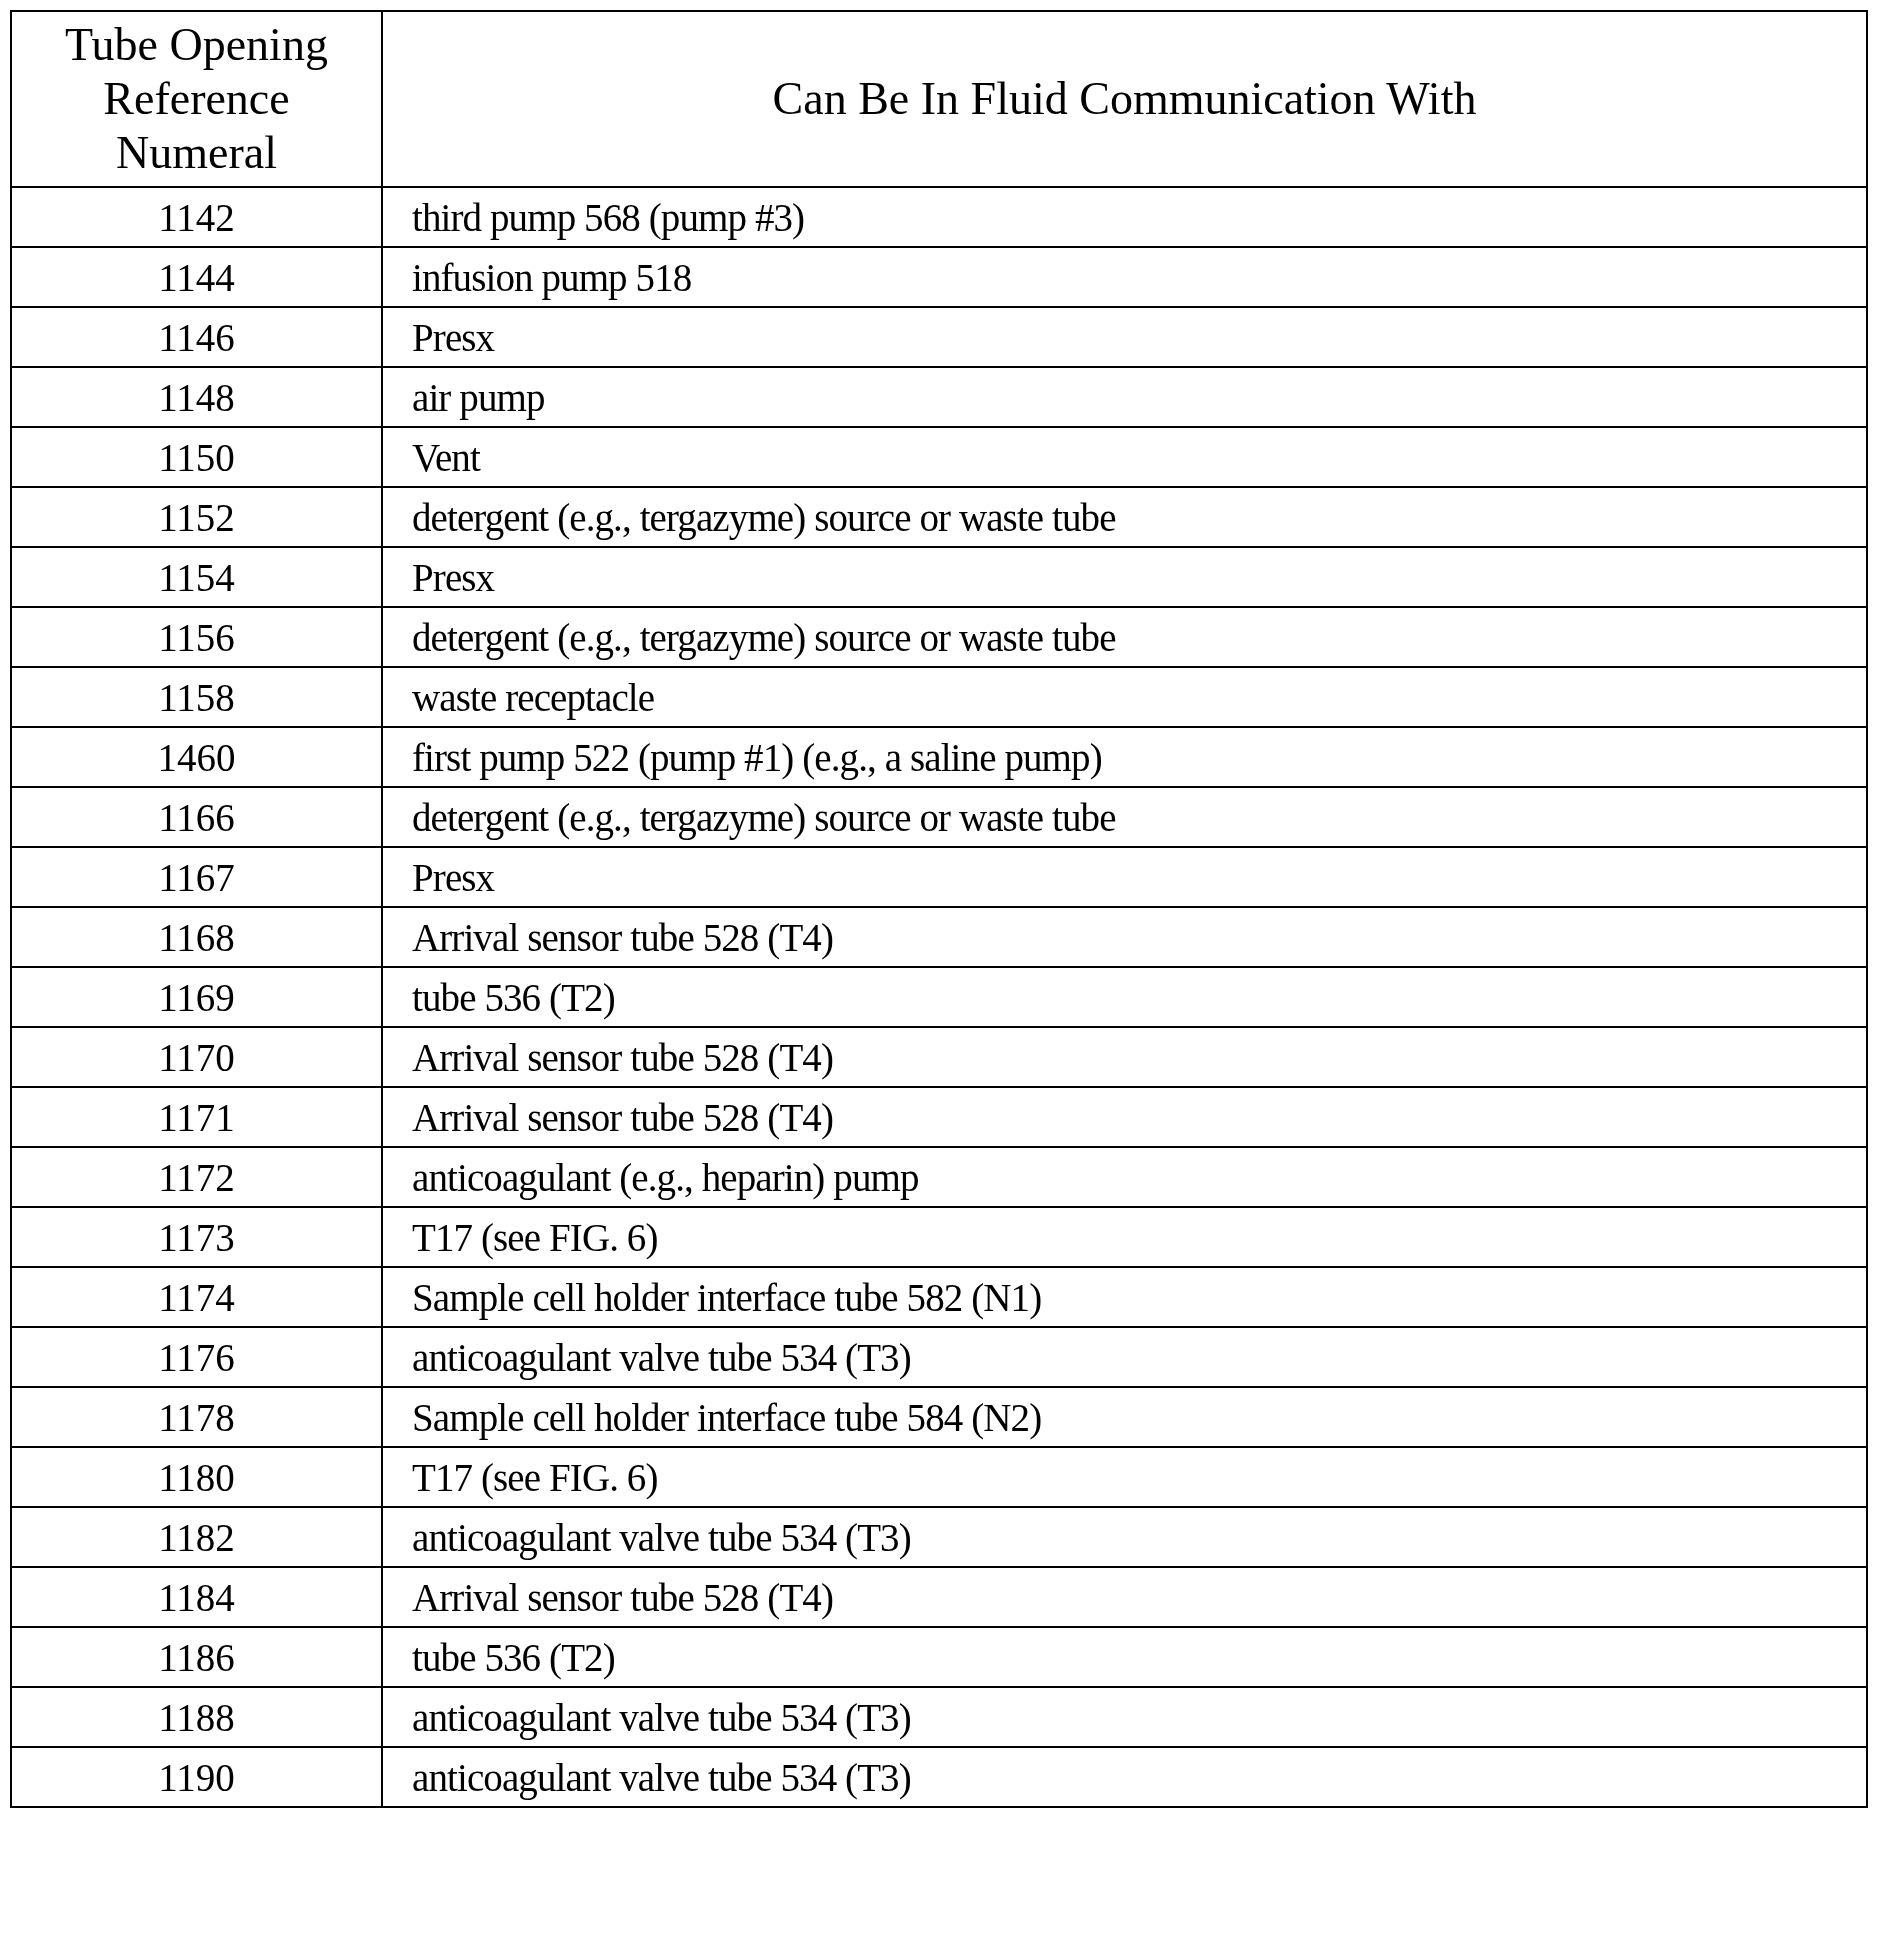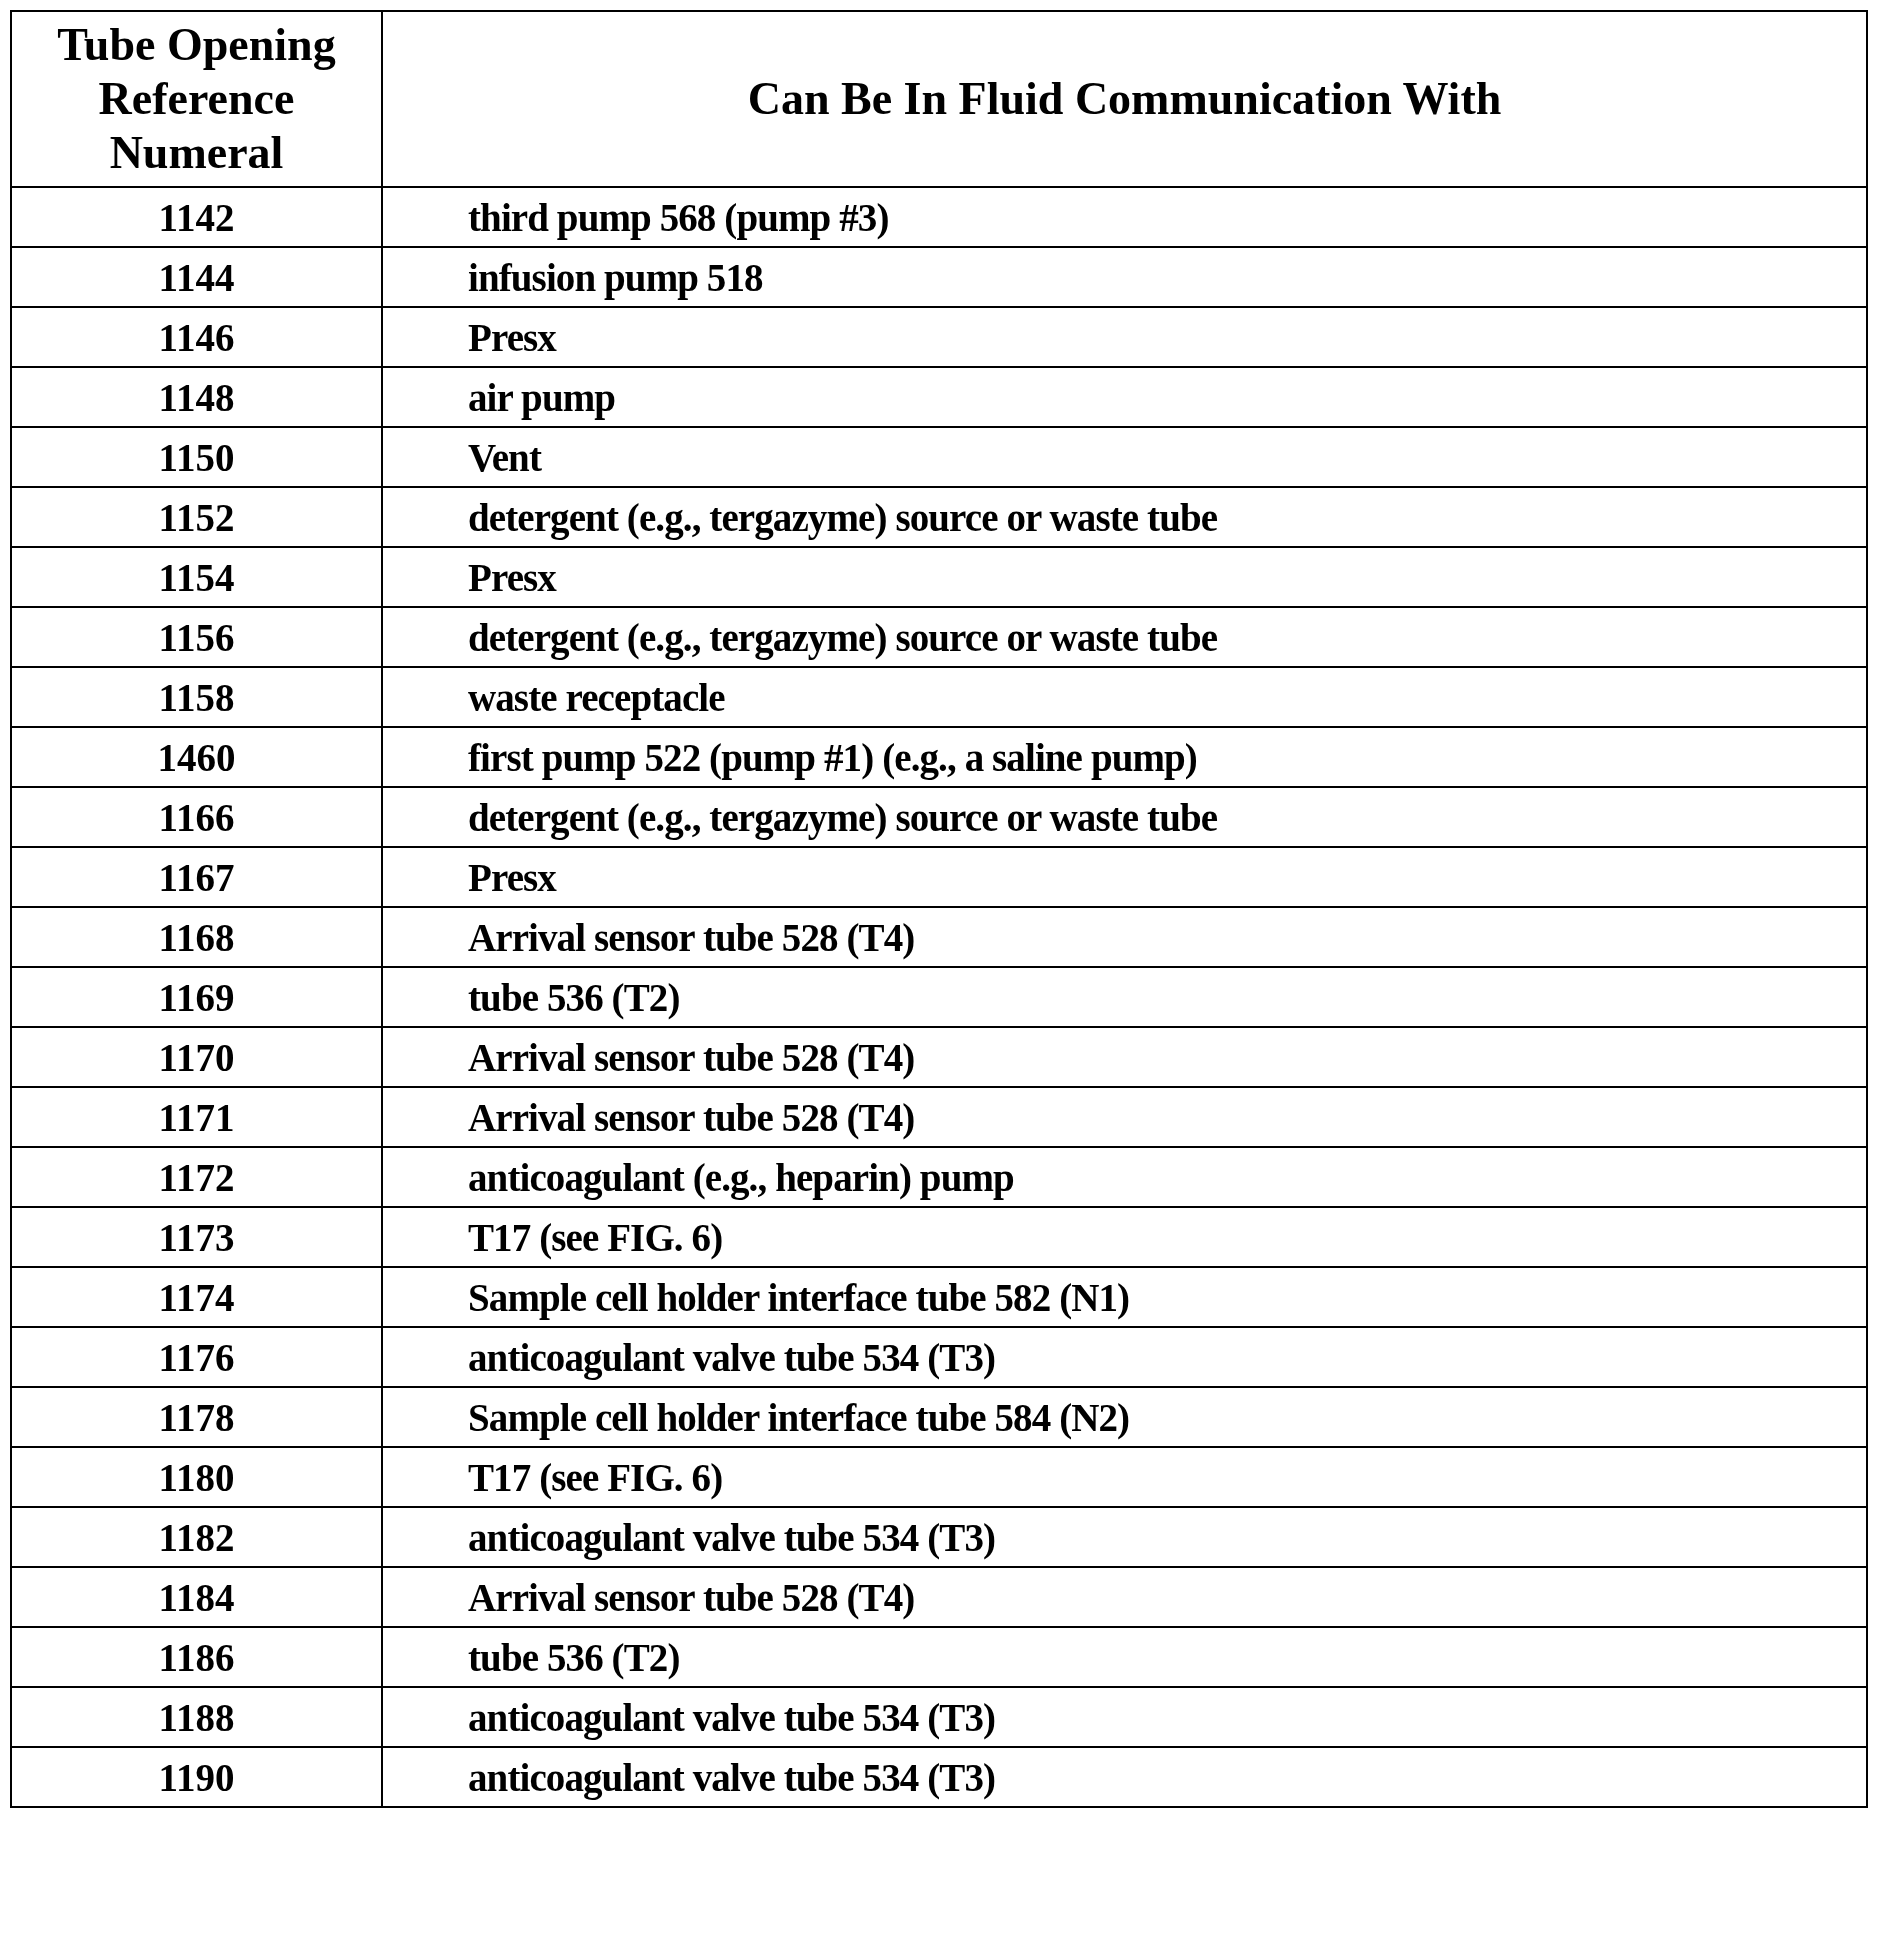"Tube Opening Reference Numeral" .table td, .table th { font-weight: bold -> normal }
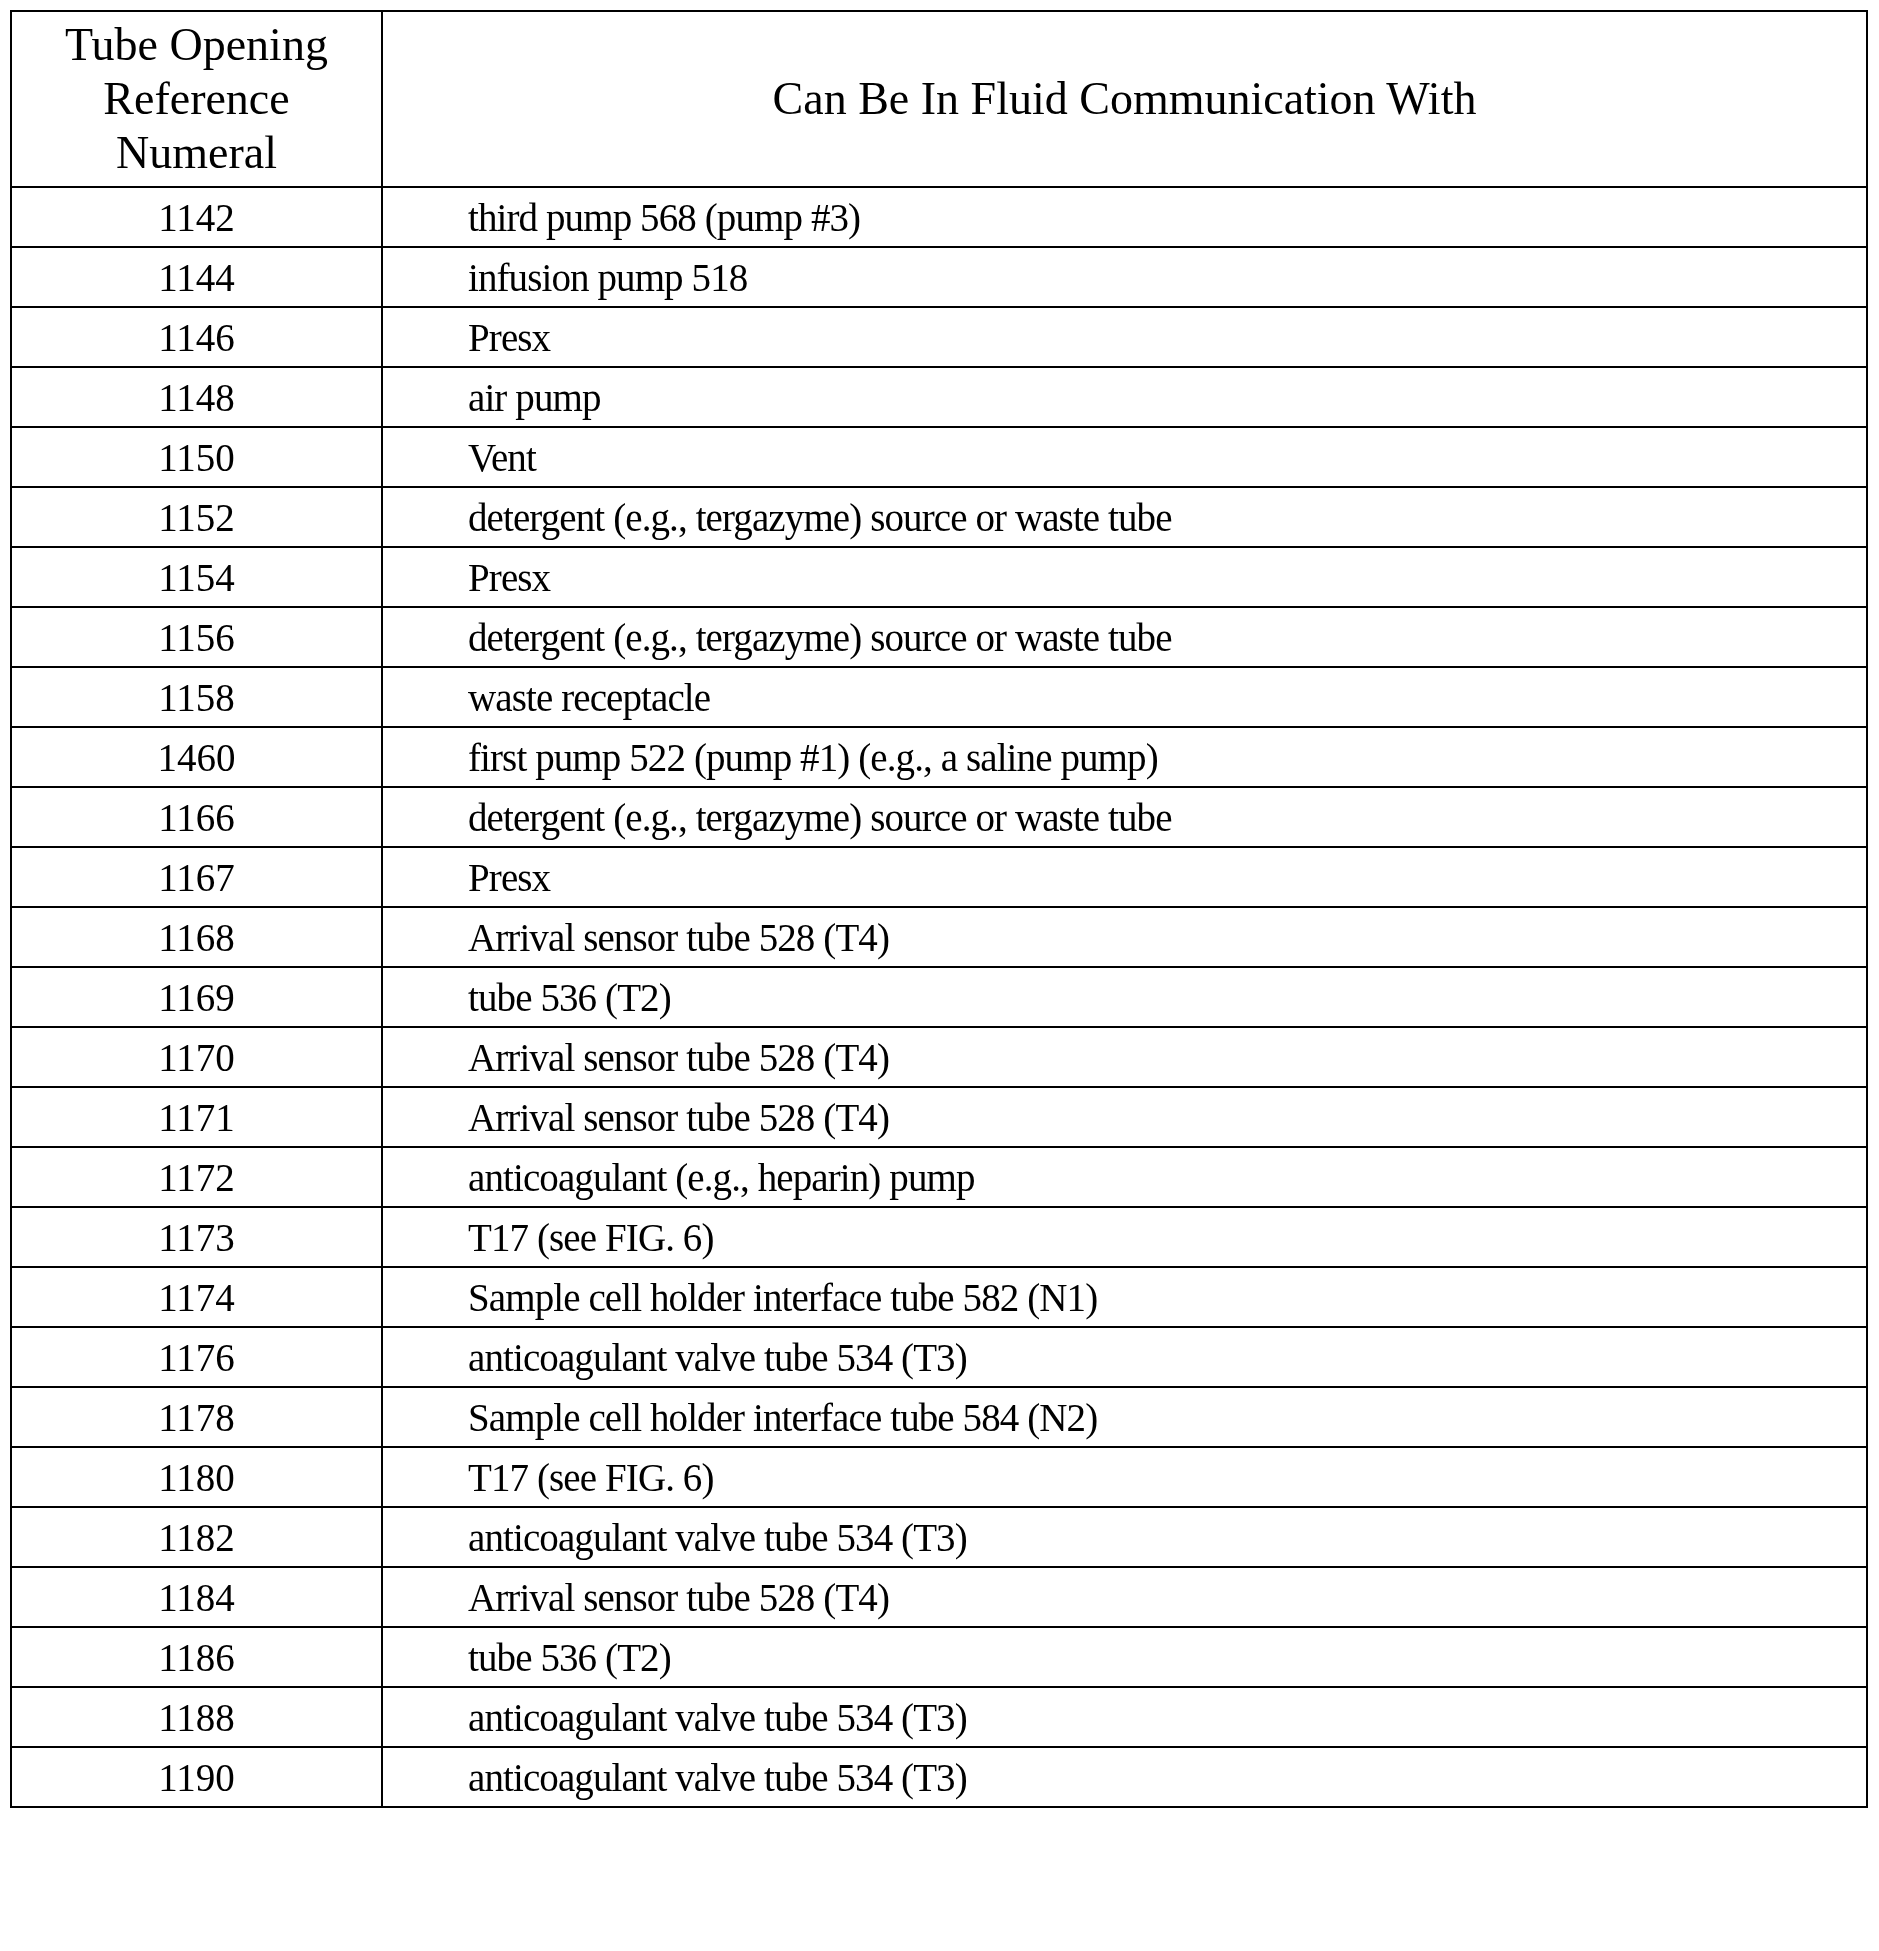"third pump 568 (pump #3)" .data-row td.desc { padding-left: 85px -> 29px }
